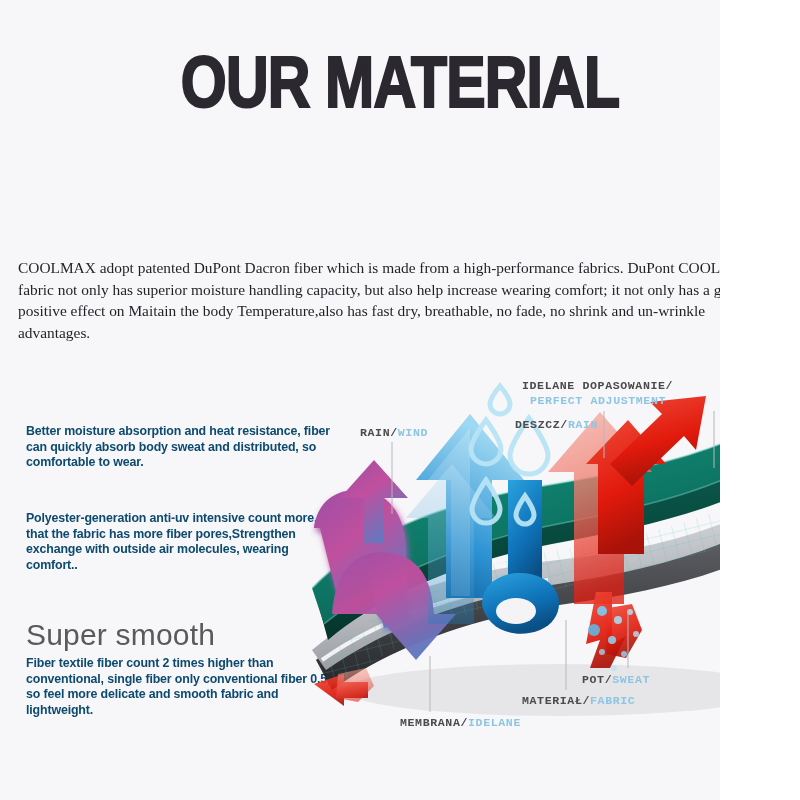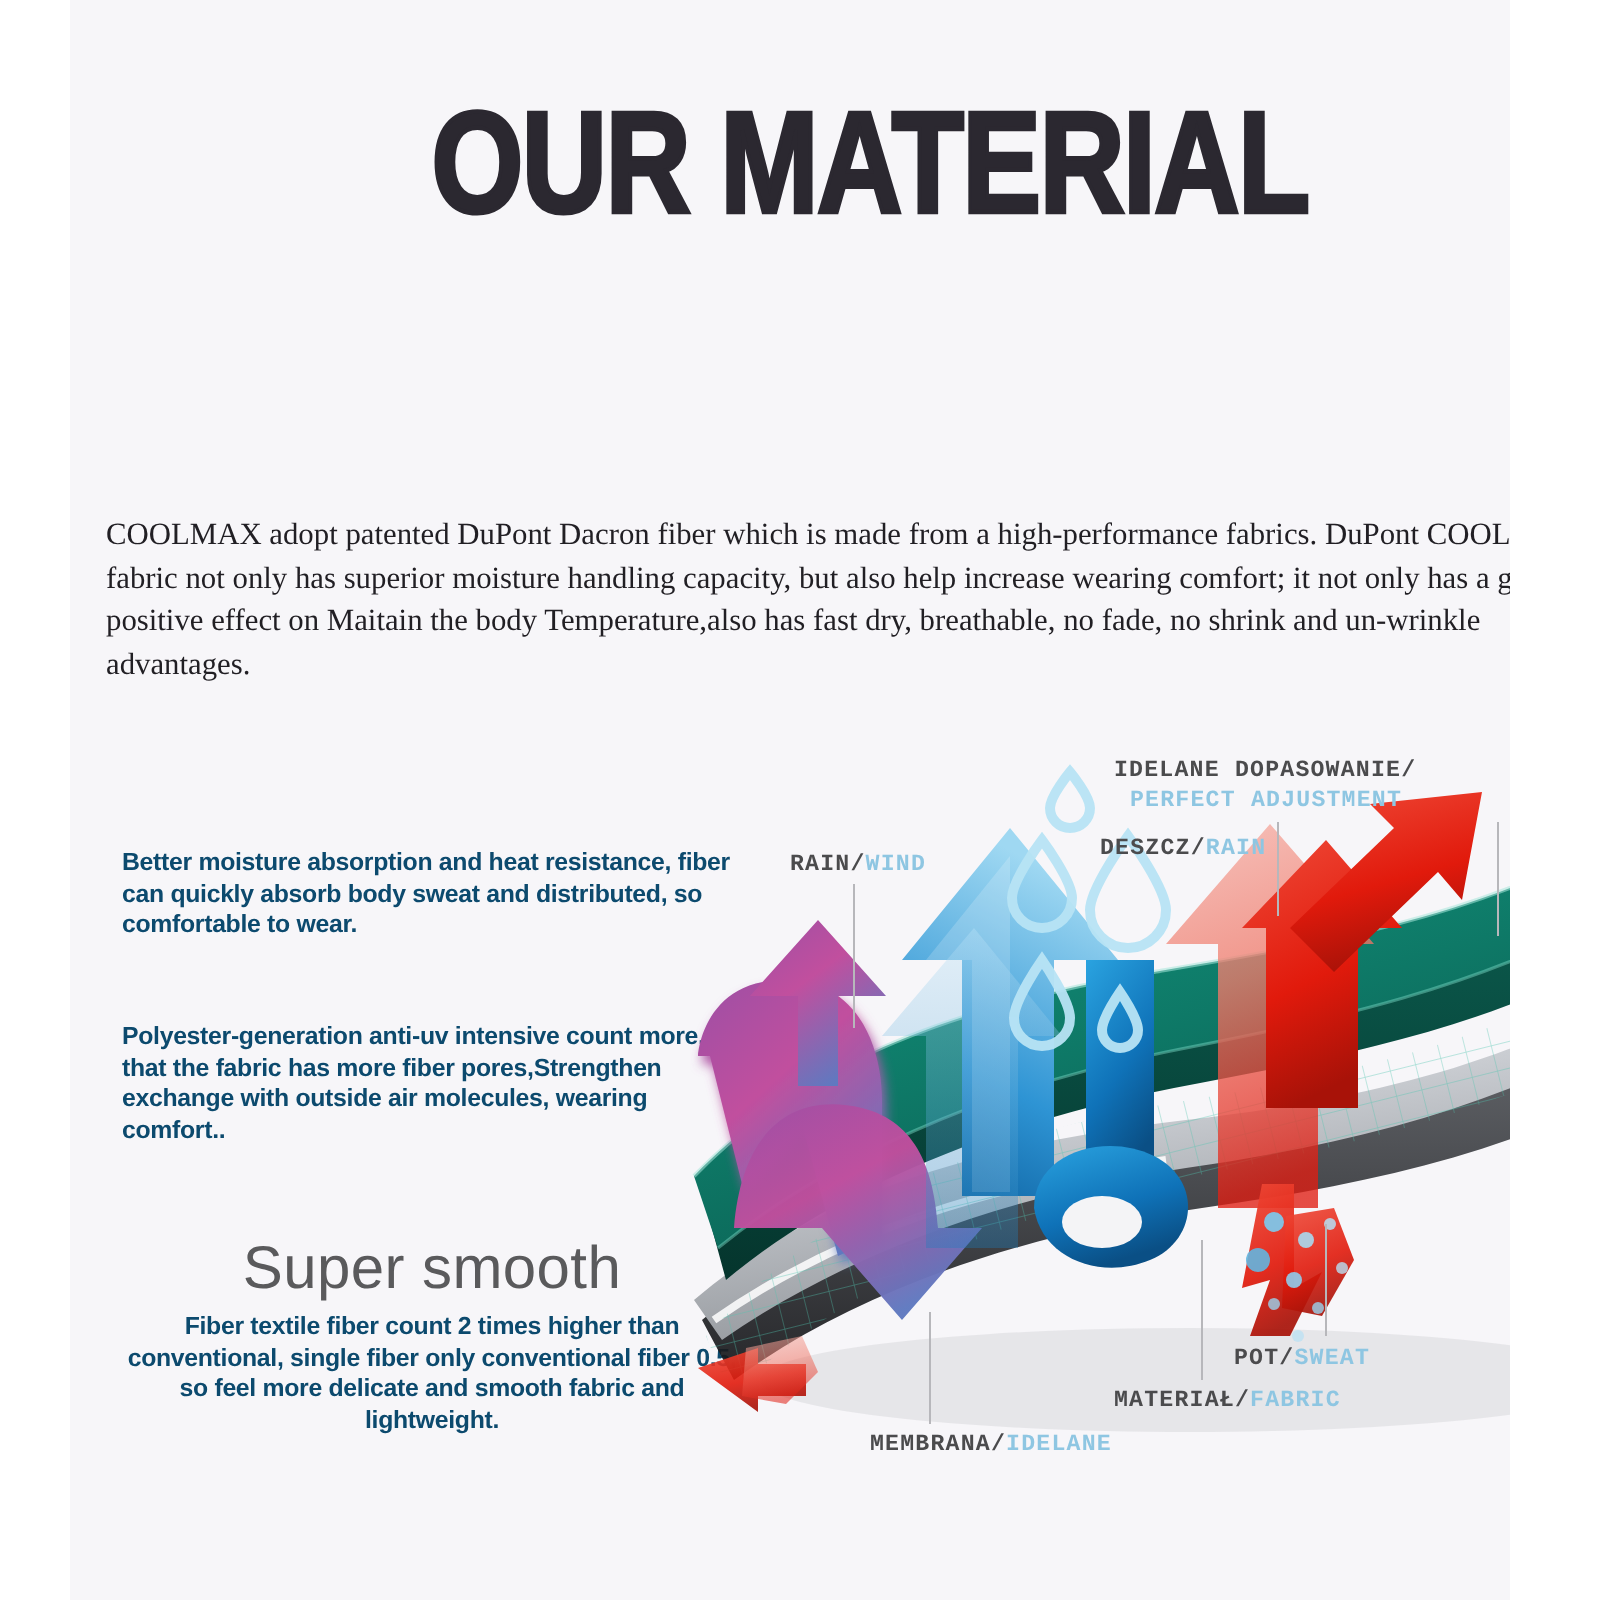"OUR MATERIAL" #page { margin-left: 35px -> none }
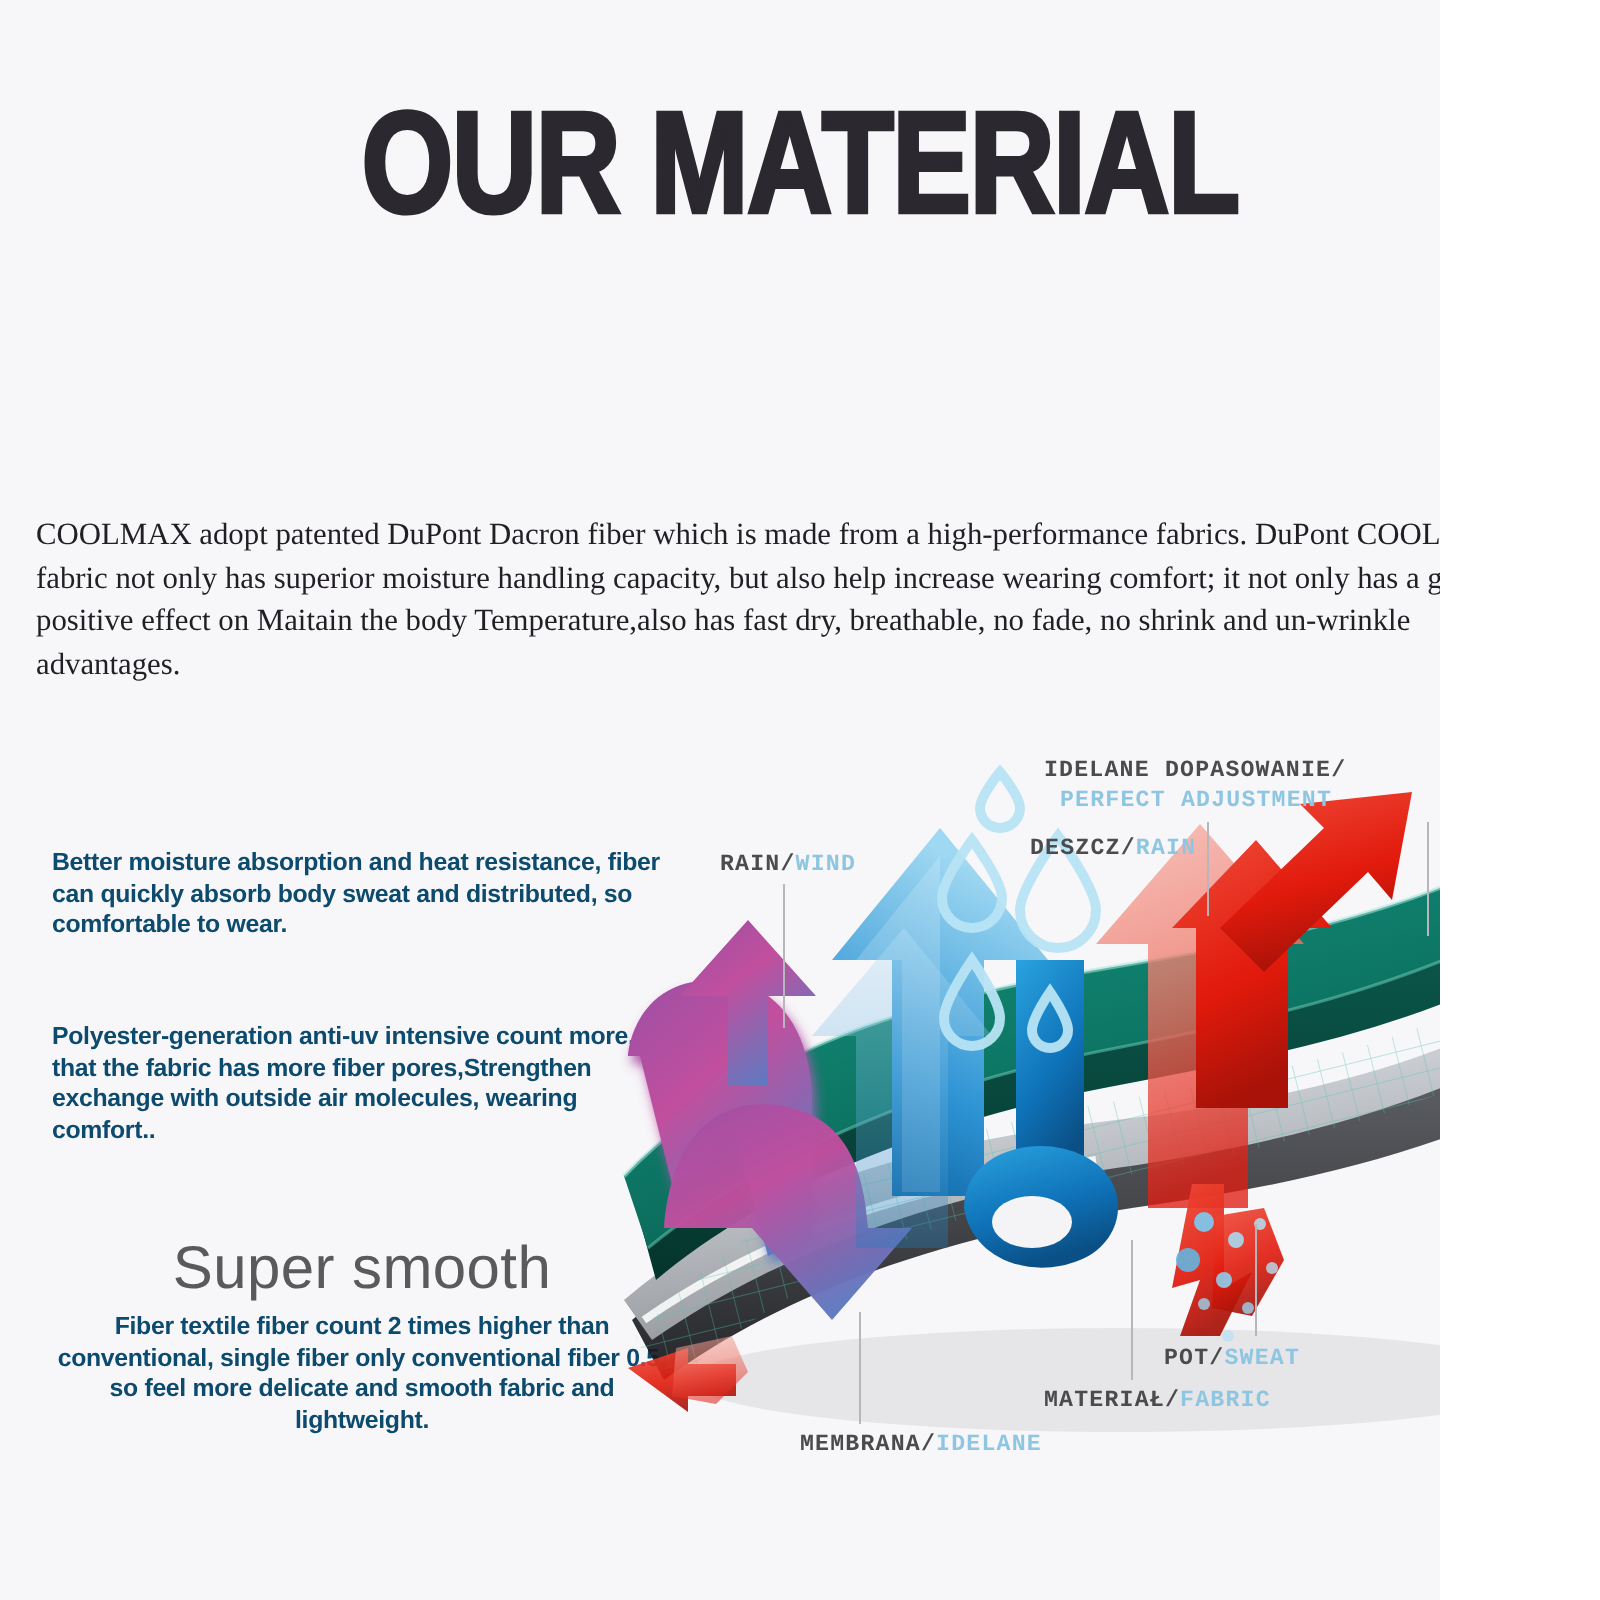"Super smooth" #feature-2 { text-align: center -> none }
